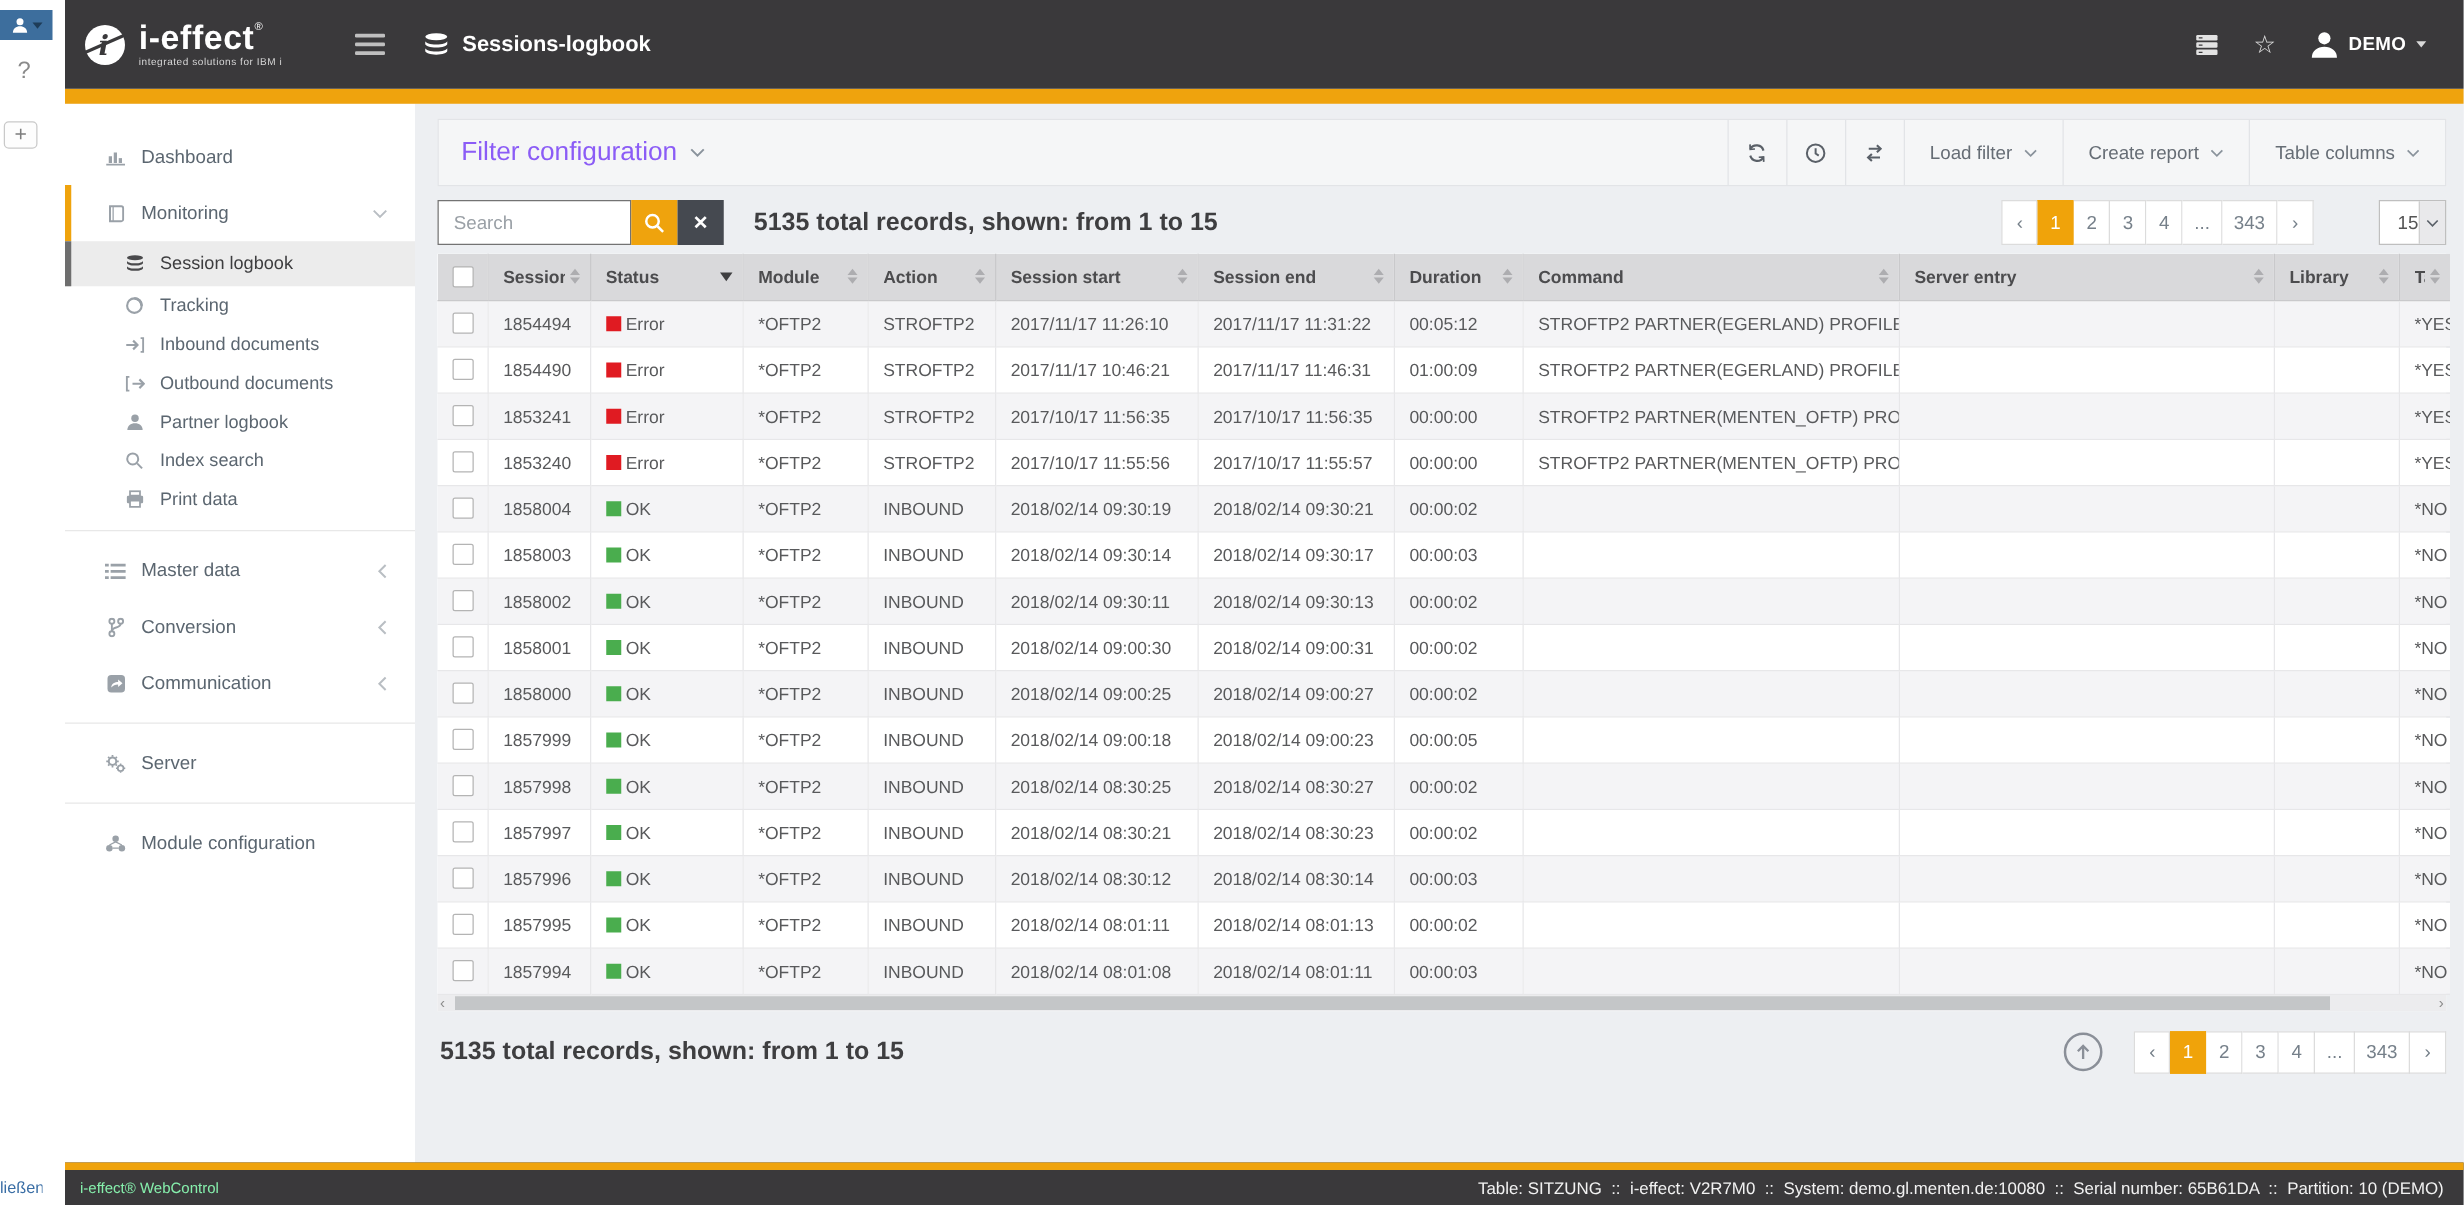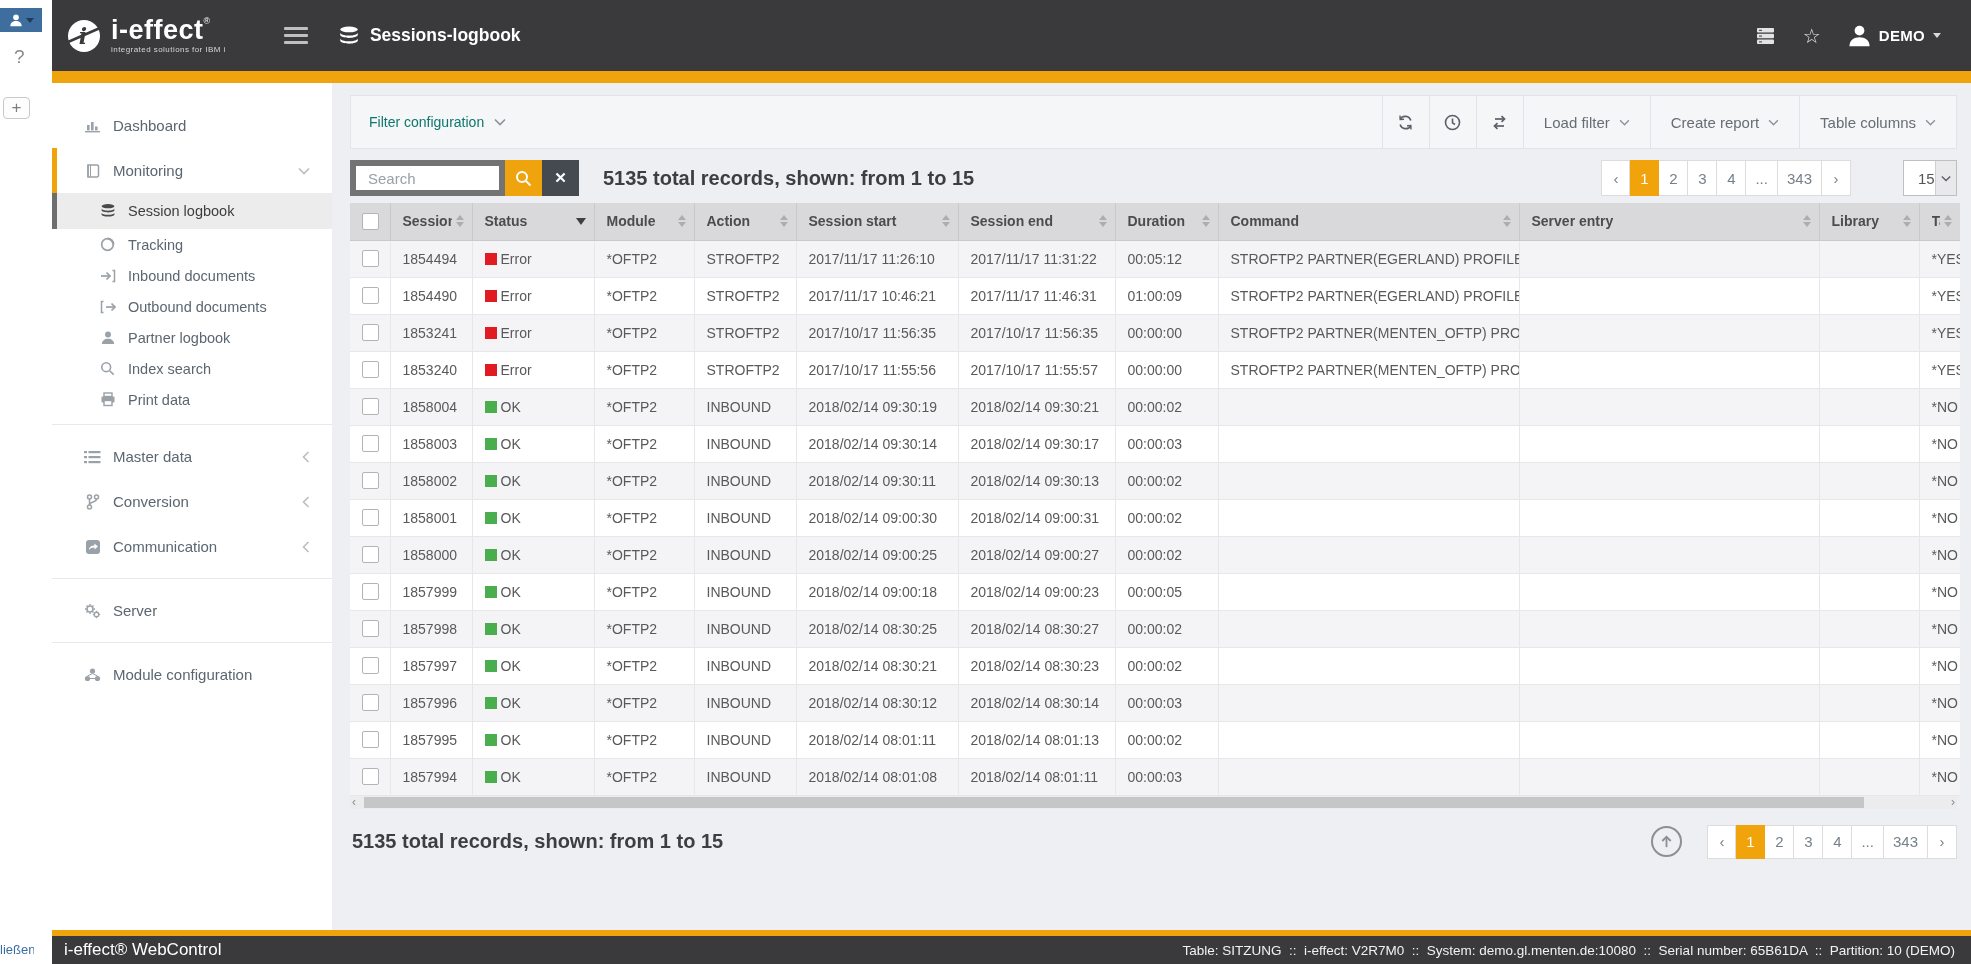"Filter configuration" .filter-left { color: #0f766e -> #8b5cf6; font-size: 14px -> 21px }
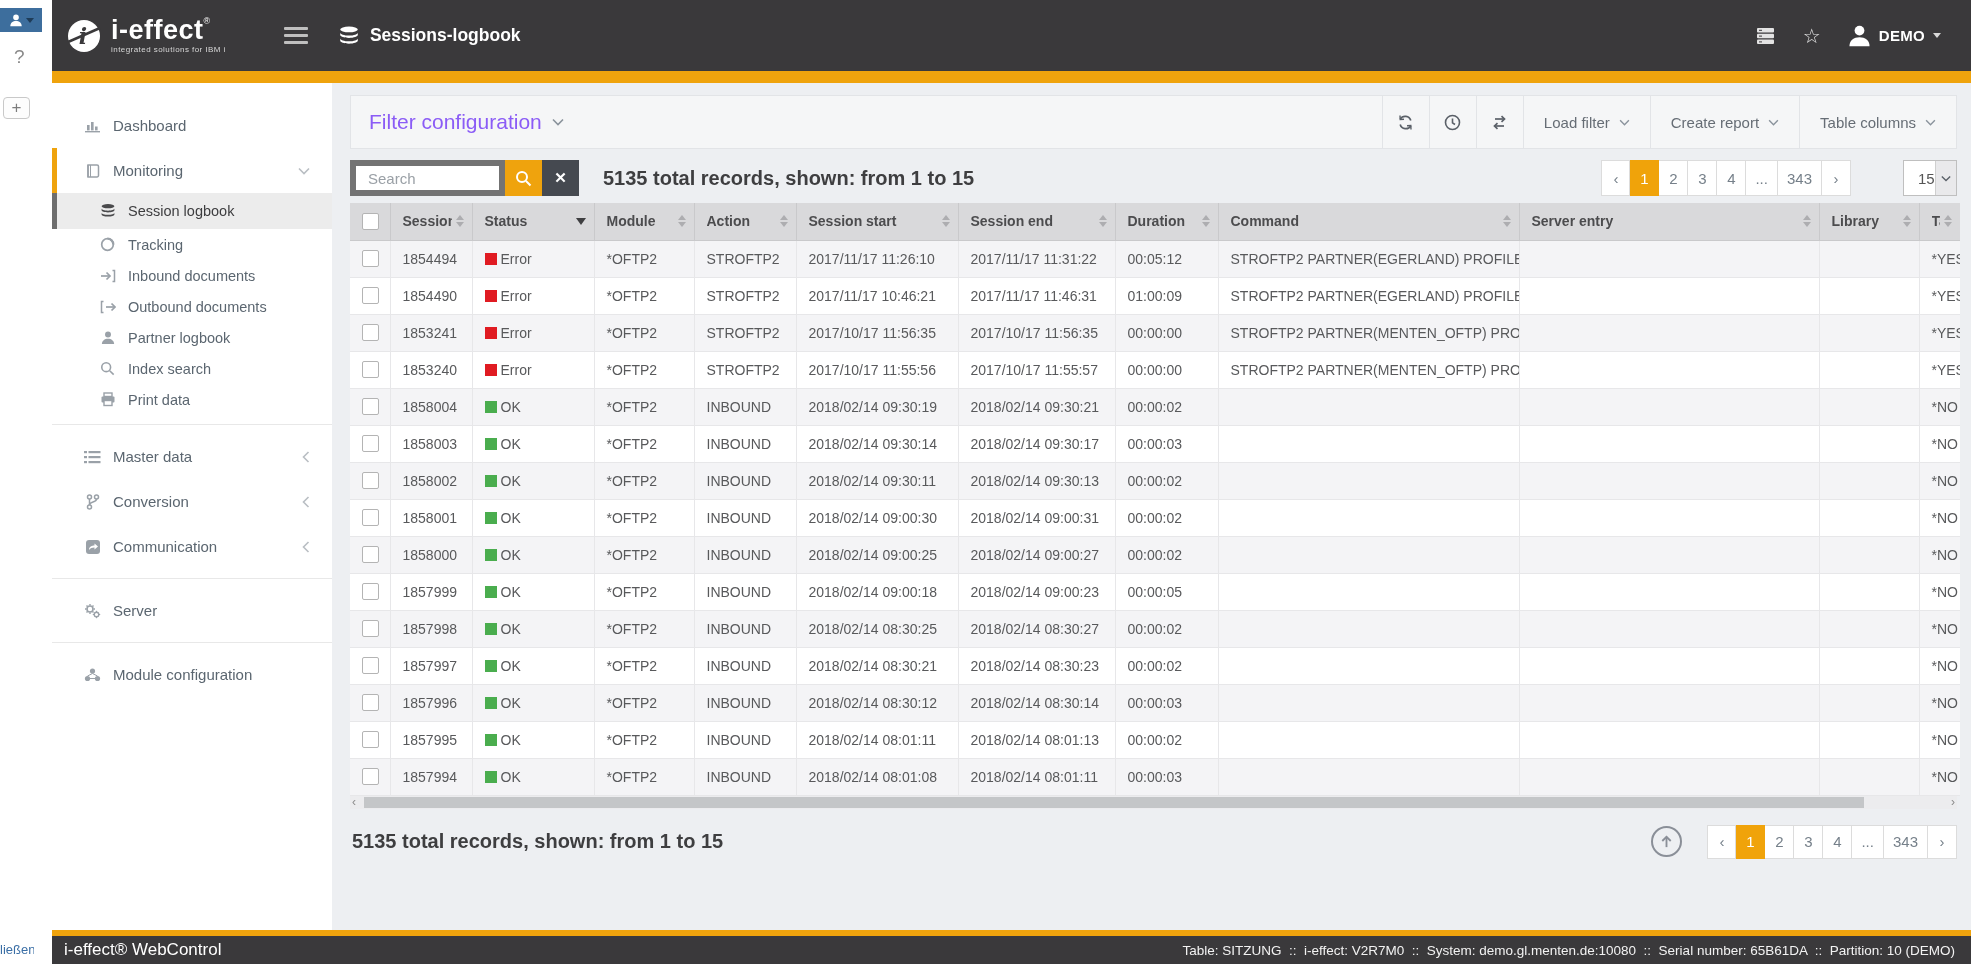"Search" .search-input { border: 6px solid #737373 -> 1px solid #737373 }
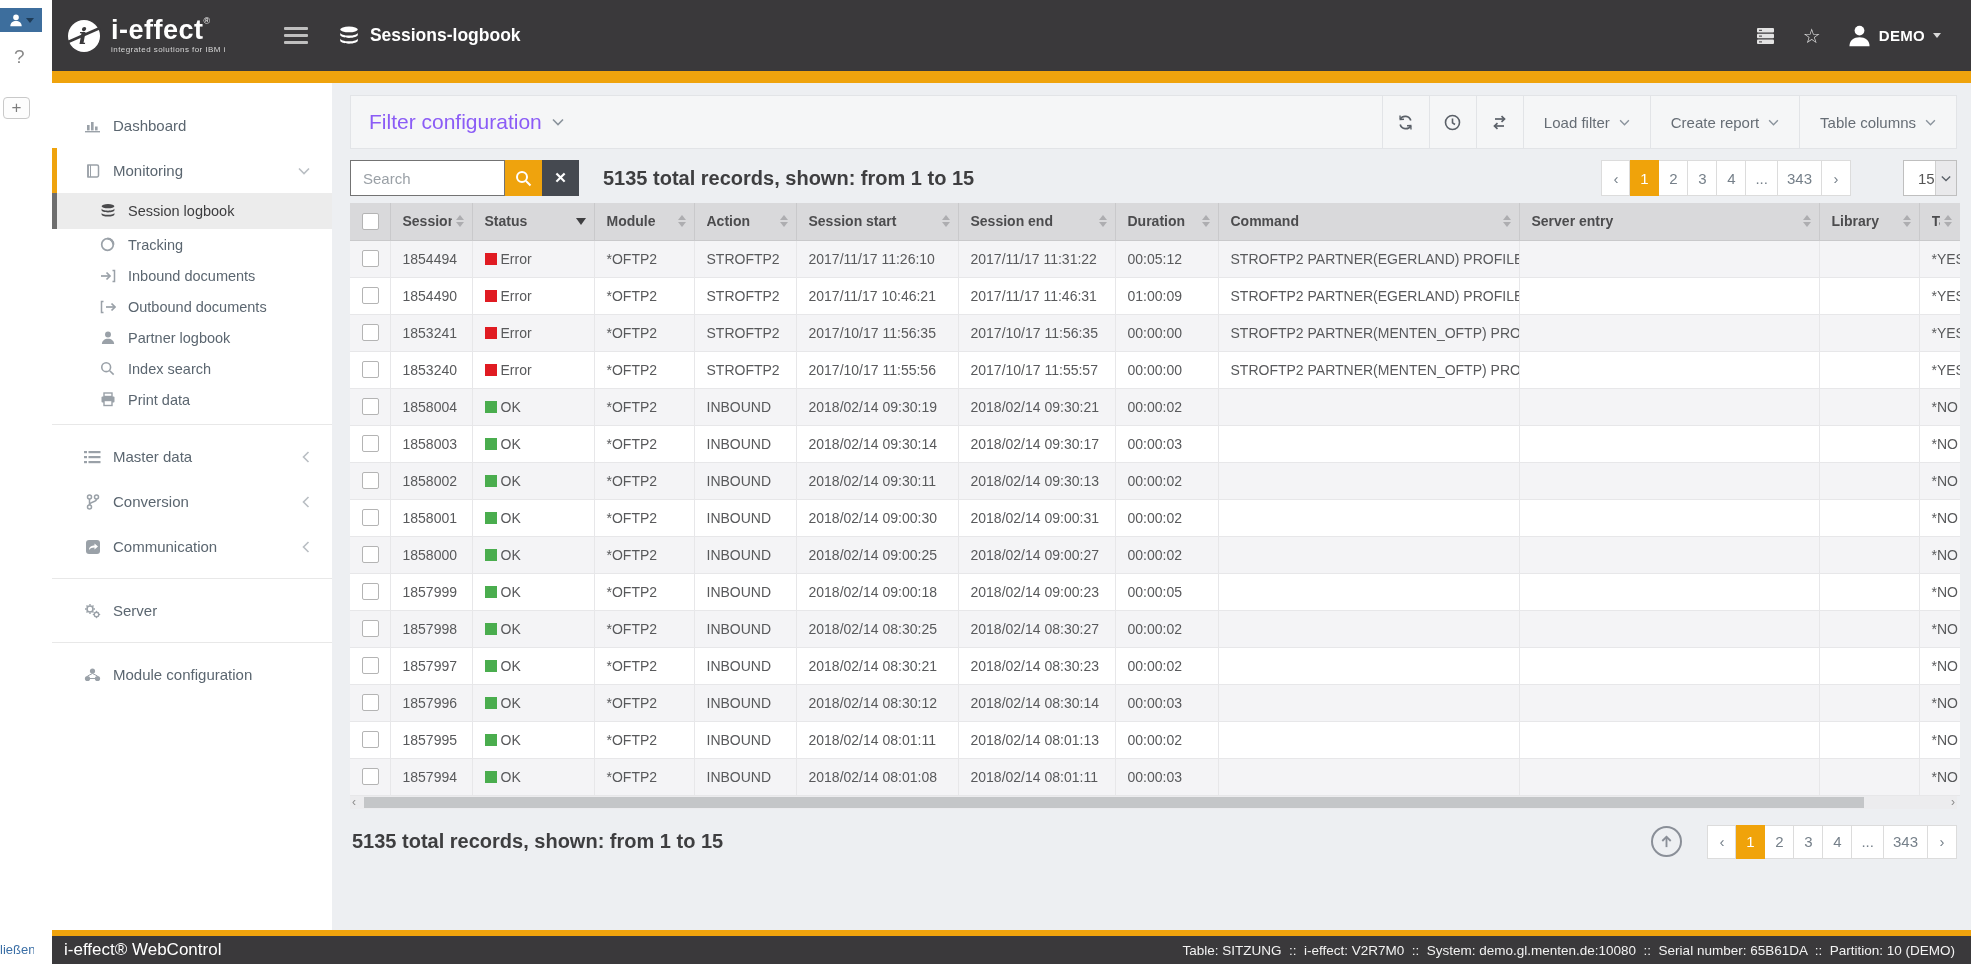"i-effect® WebControl" .footer-left { color: #ffffff -> #86efac; font-size: 17px -> 12px }
